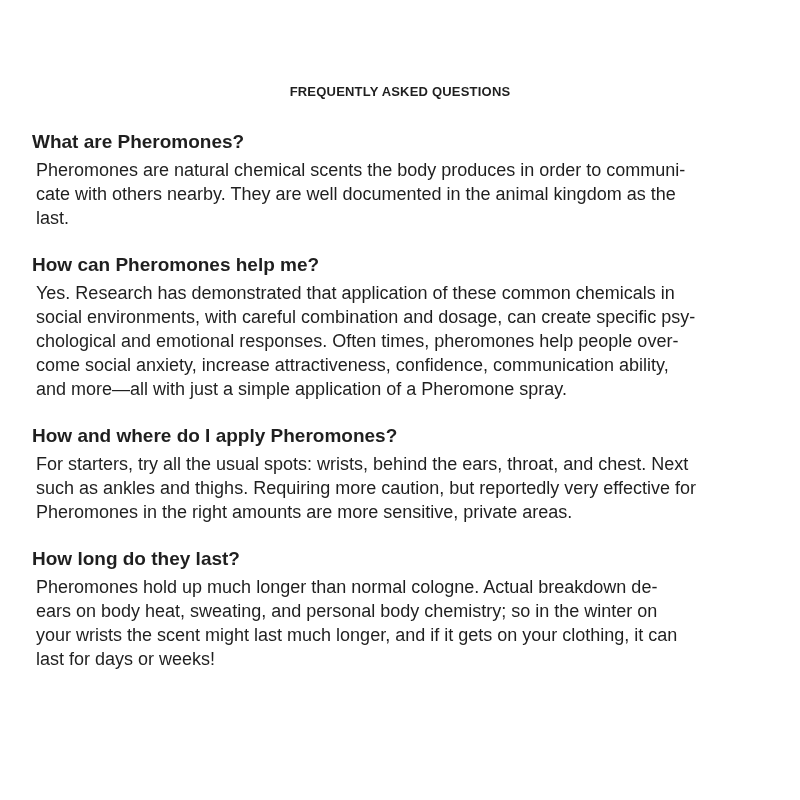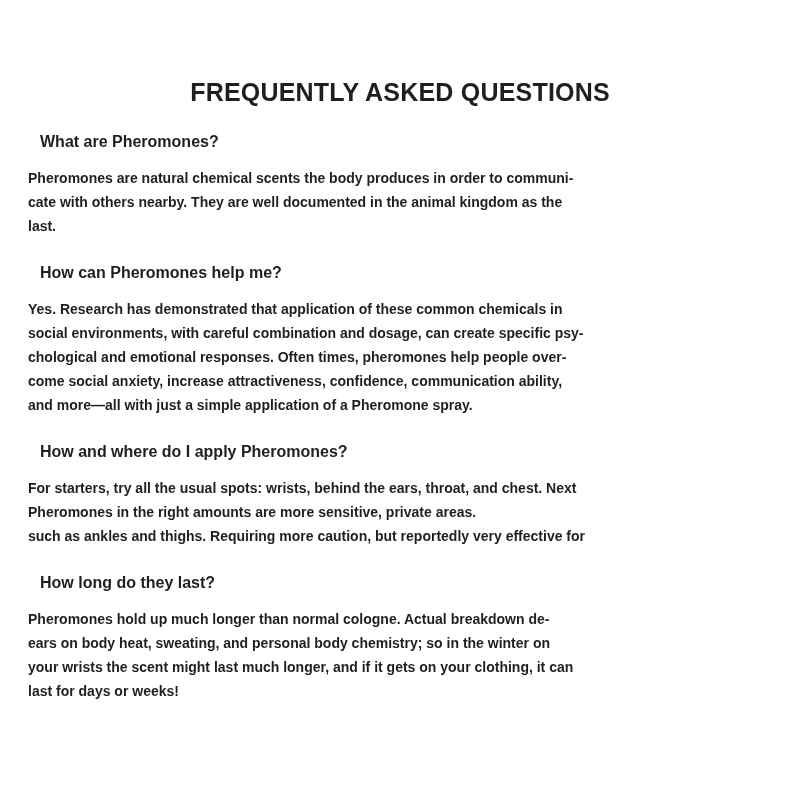"FREQUENTLY ASKED QUESTIONS" .doc-title { font-size: 25px -> 13px }
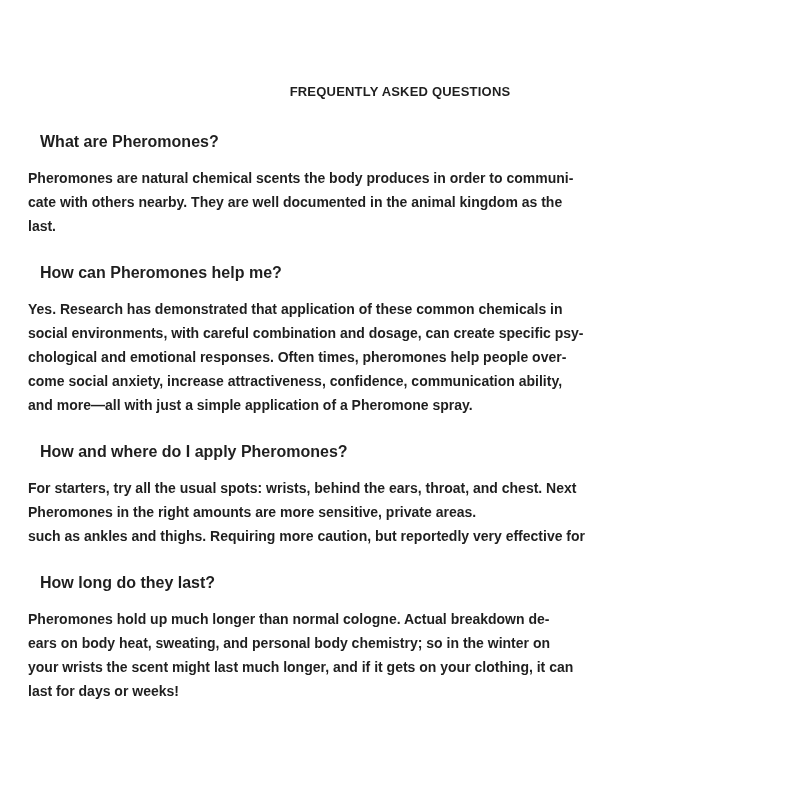"What are Pheromones?" .question { font-size: 16px -> 19px; margin: 12px -> 4px }
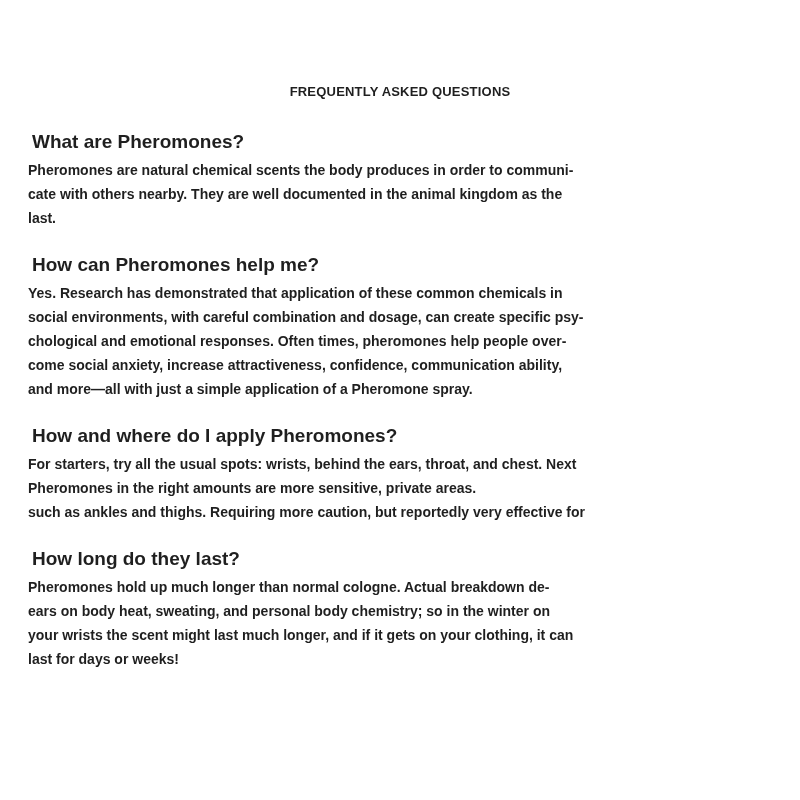"Pheromones are natural chemical scents" .answer-line { font-size: 14px -> 18px; font-weight: 700 -> 400; margin-left: none -> 8px }
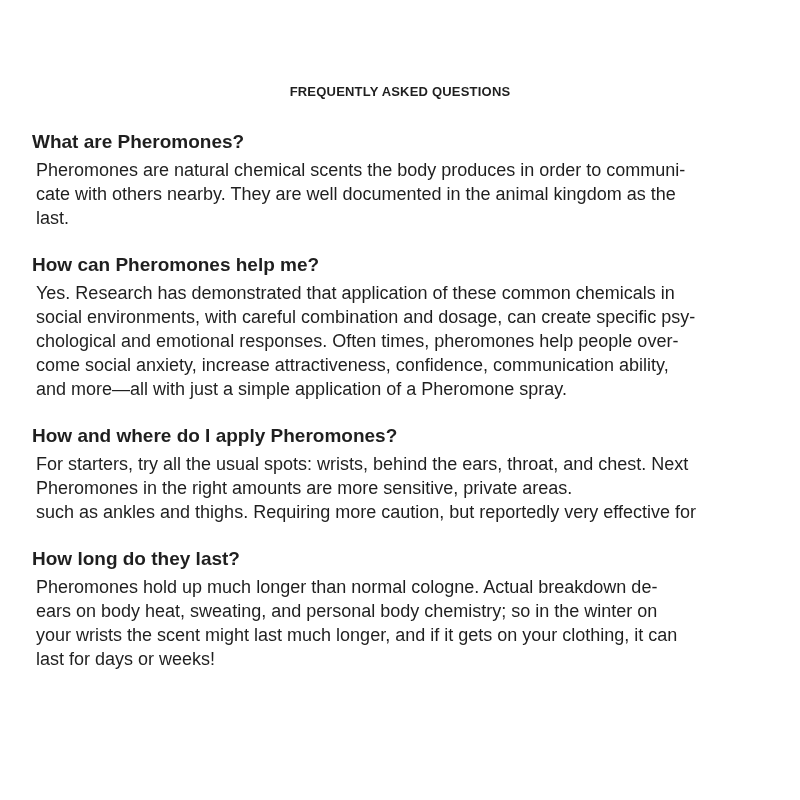"Pheromones in the right amounts" div.answer-line { order: before "such as ankles and thighs." -> after "such as ankles and thighs." }
